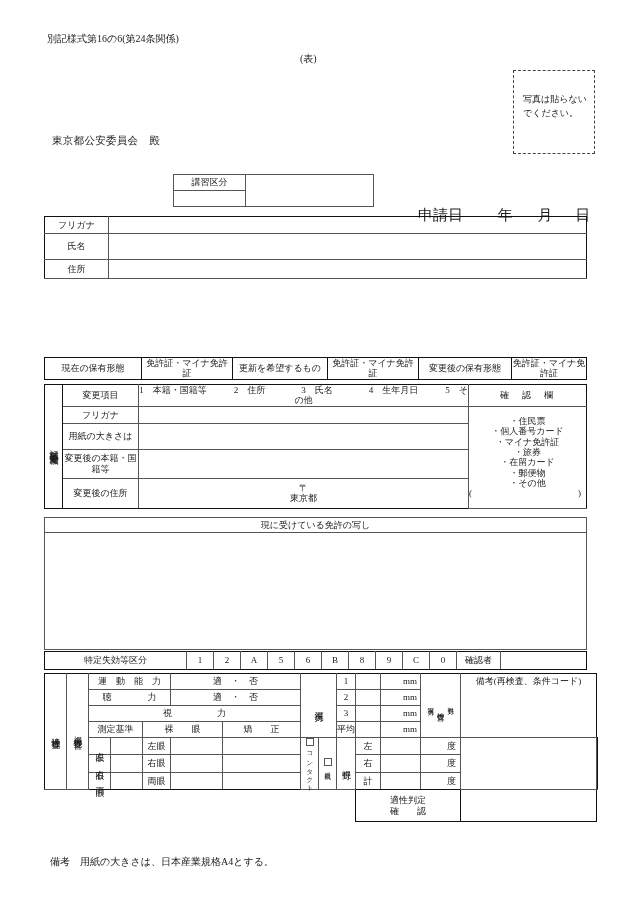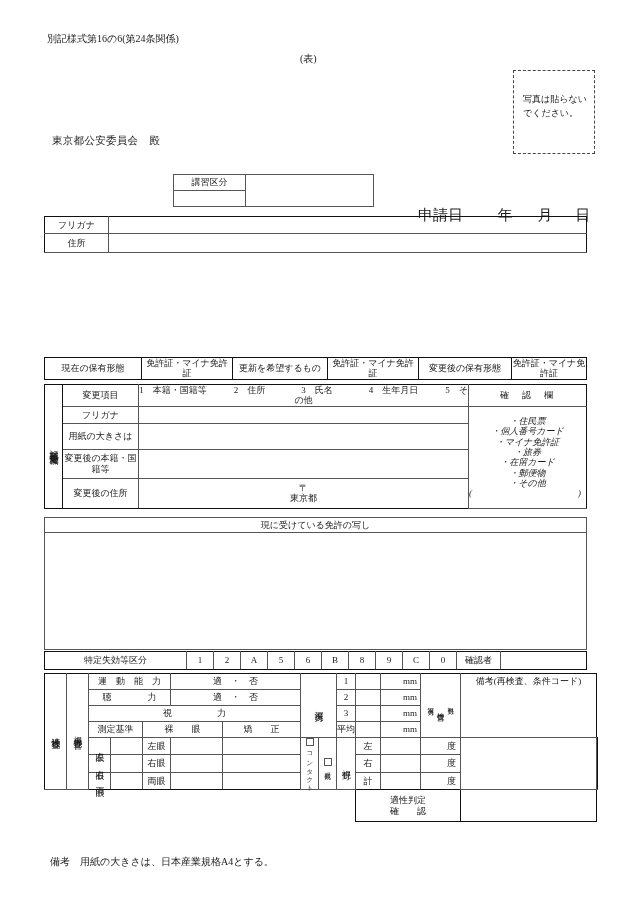"氏名" tr { html: none -> <tr> <td>氏名</td> <td></td> </tr> }
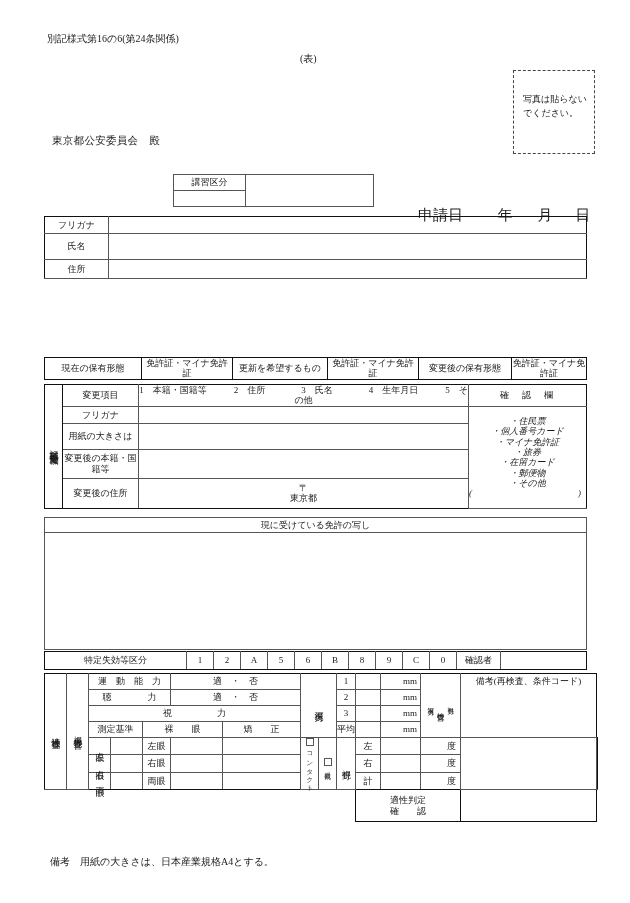"・住民票" .confirm-list { font-style: italic -> none }
